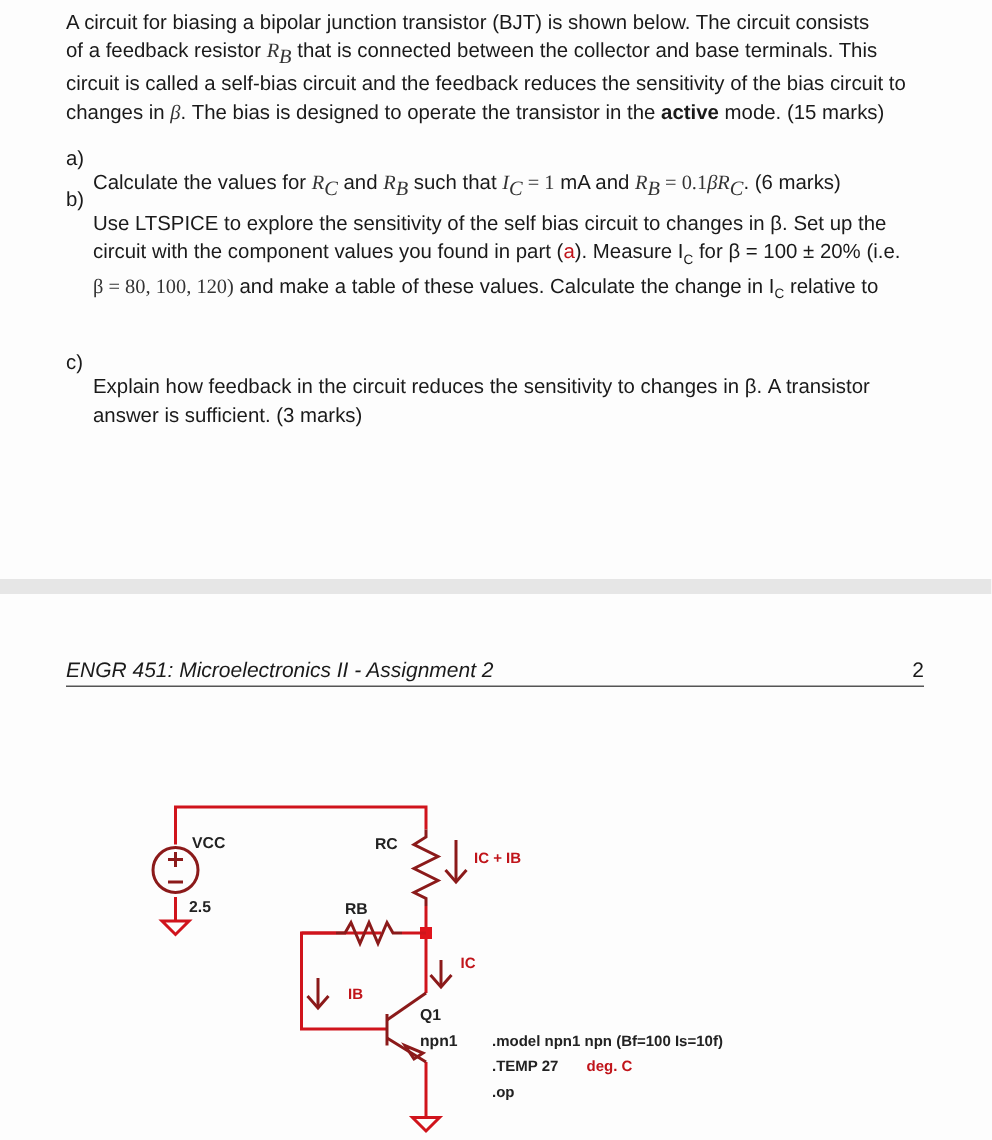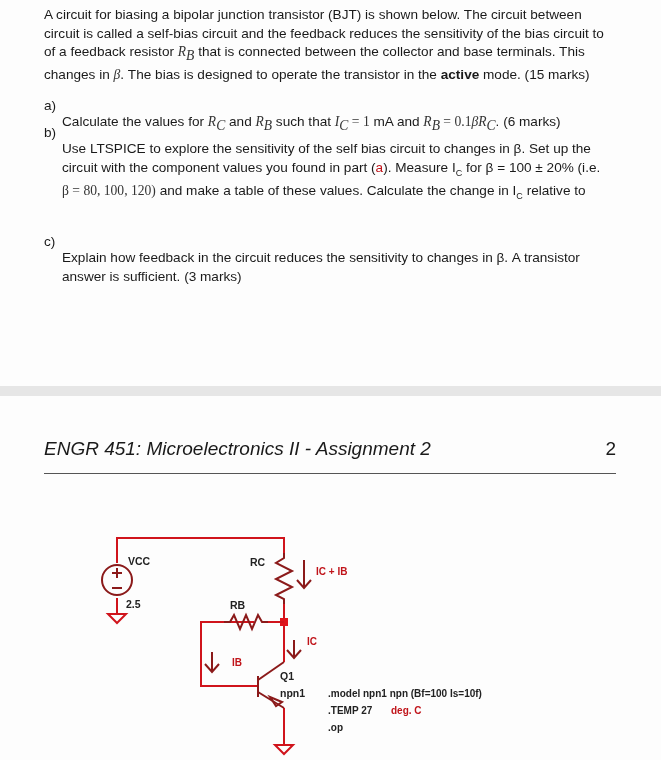"A circuit for biasing a" div { text: between -> consists }
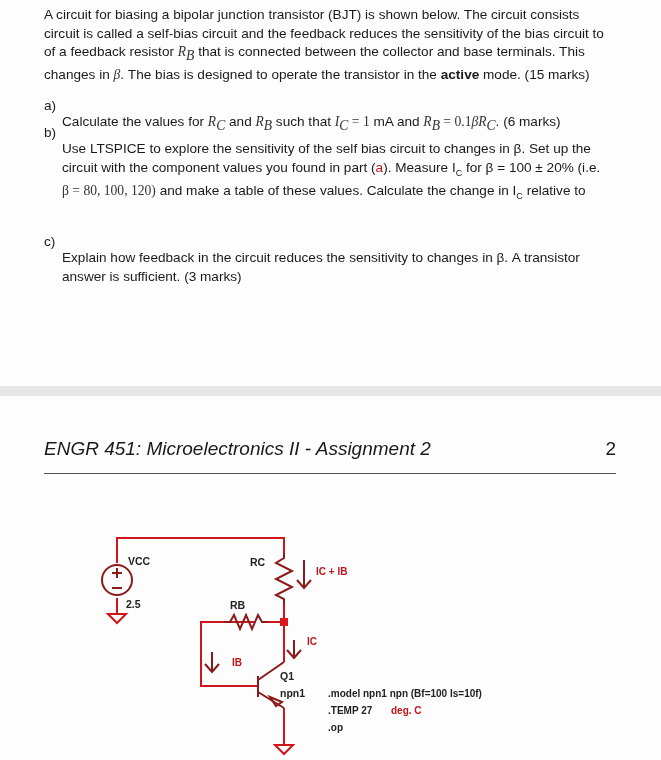"circuit is called a self-bias" div { order: before "of a feedback resistor RB" -> after "of a feedback resistor RB" }
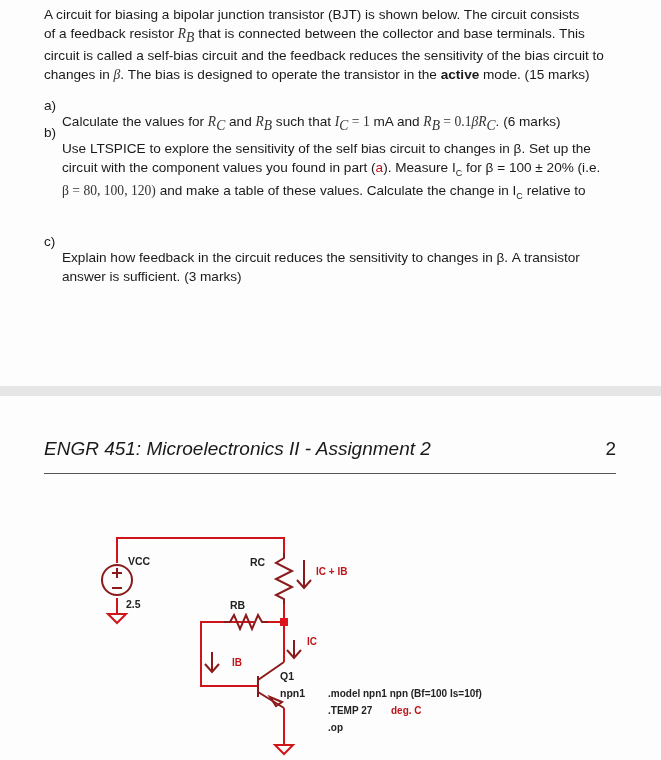"ENGR 451: Microelectronics II -" .header { font-size: 19px -> 14px; padding-bottom: 13px -> 3px }
